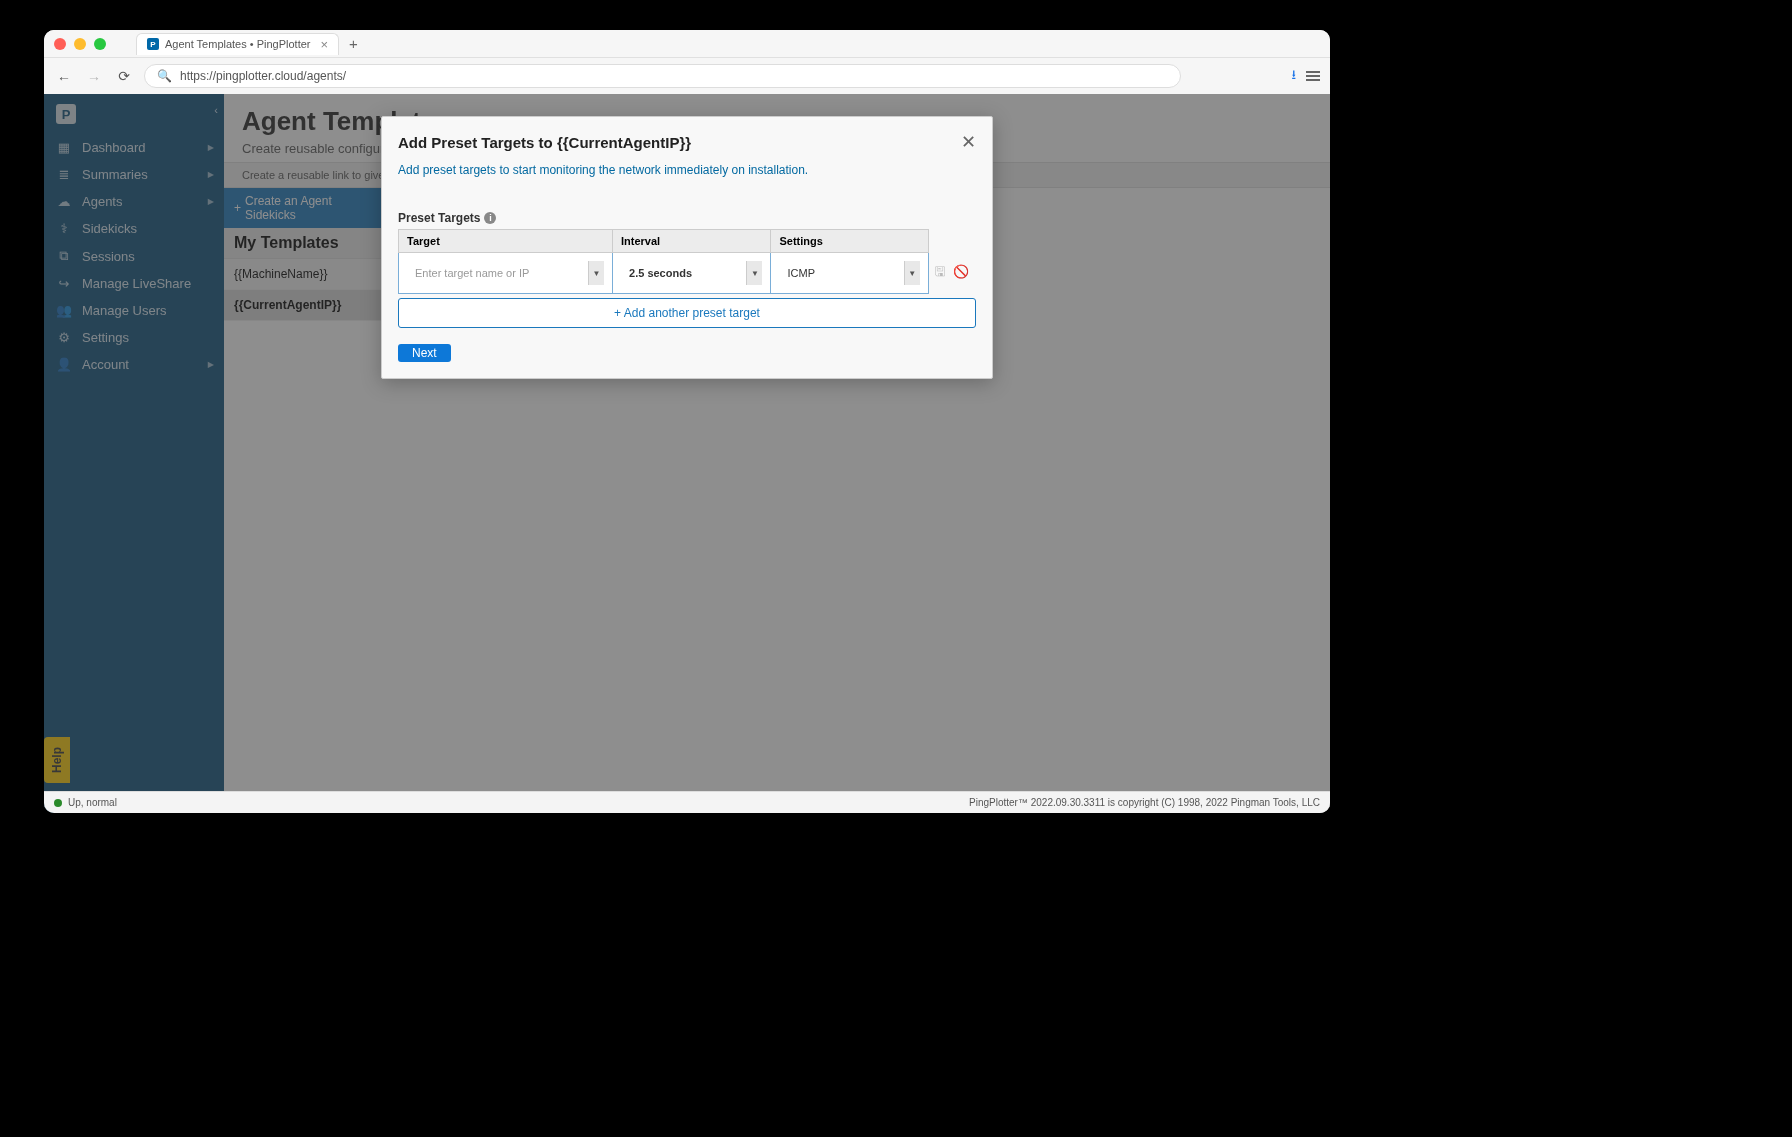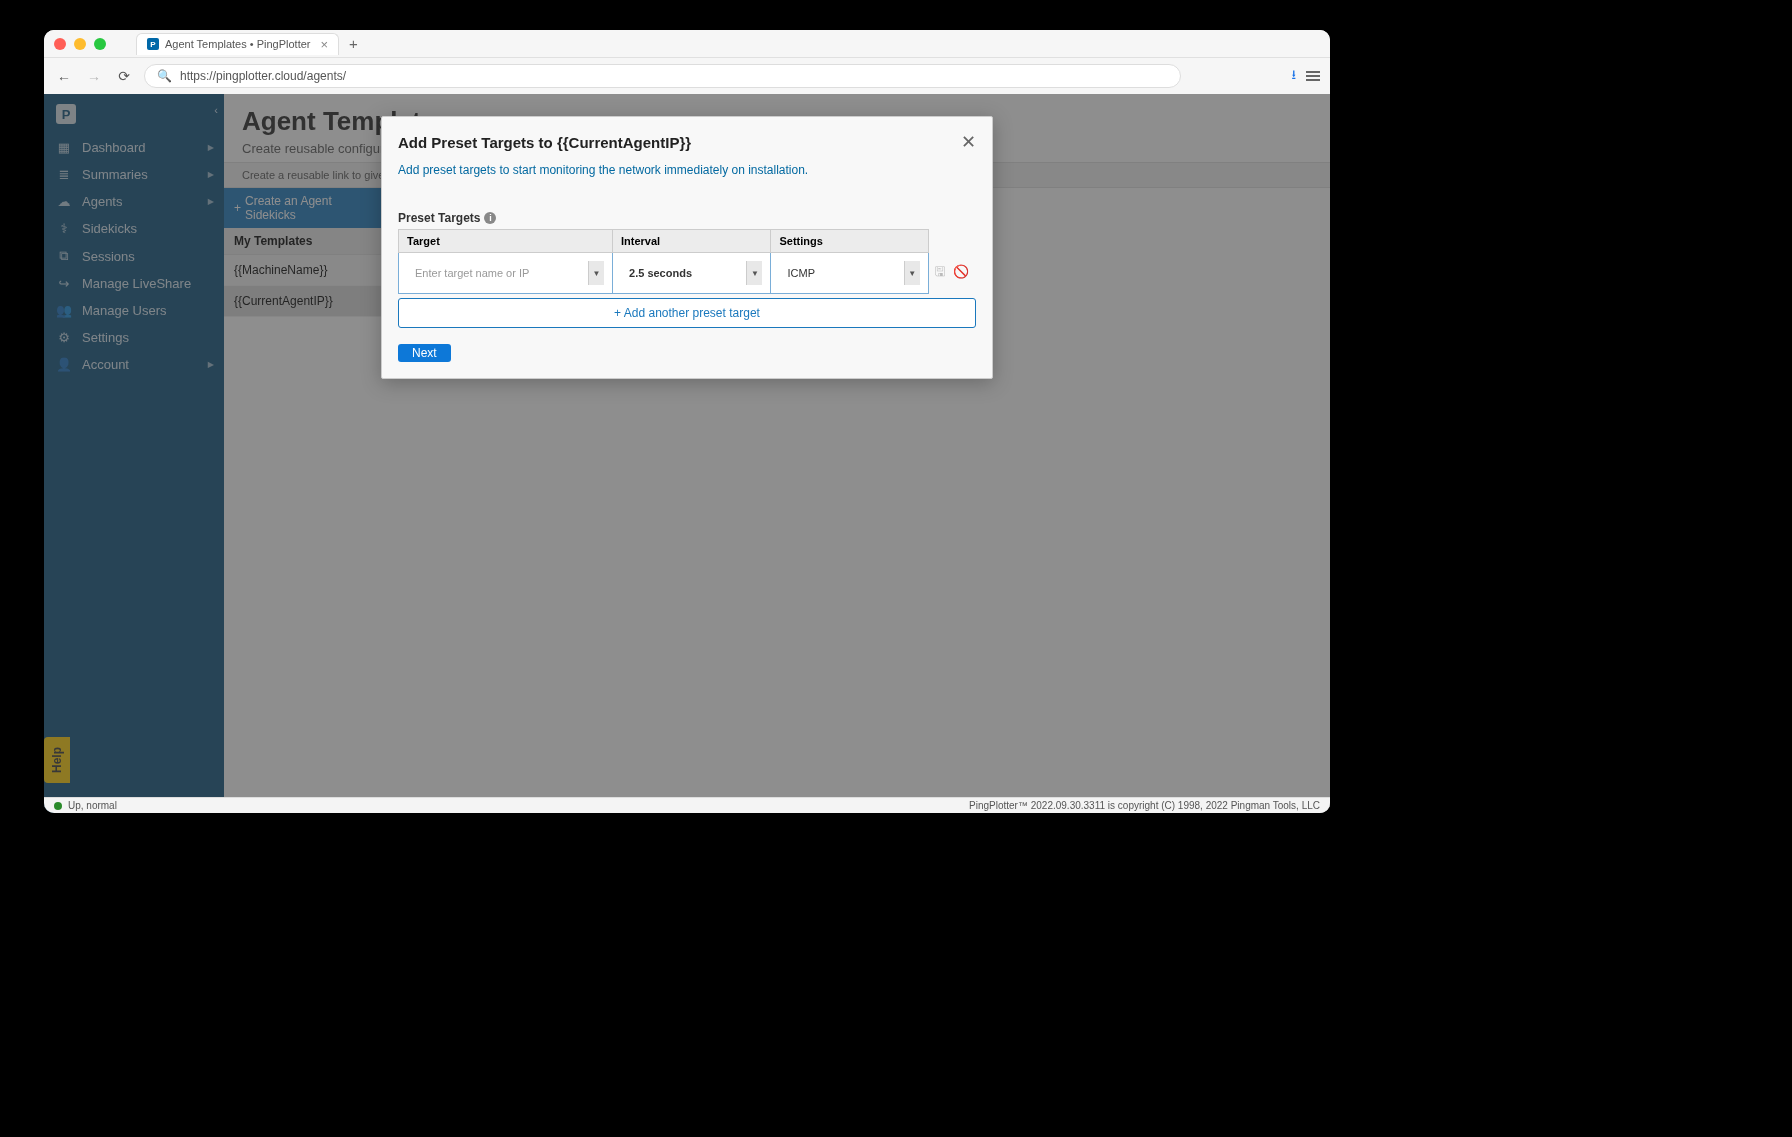"My Templates" .mytemplates-hdr { font-size: 12px -> 16px }
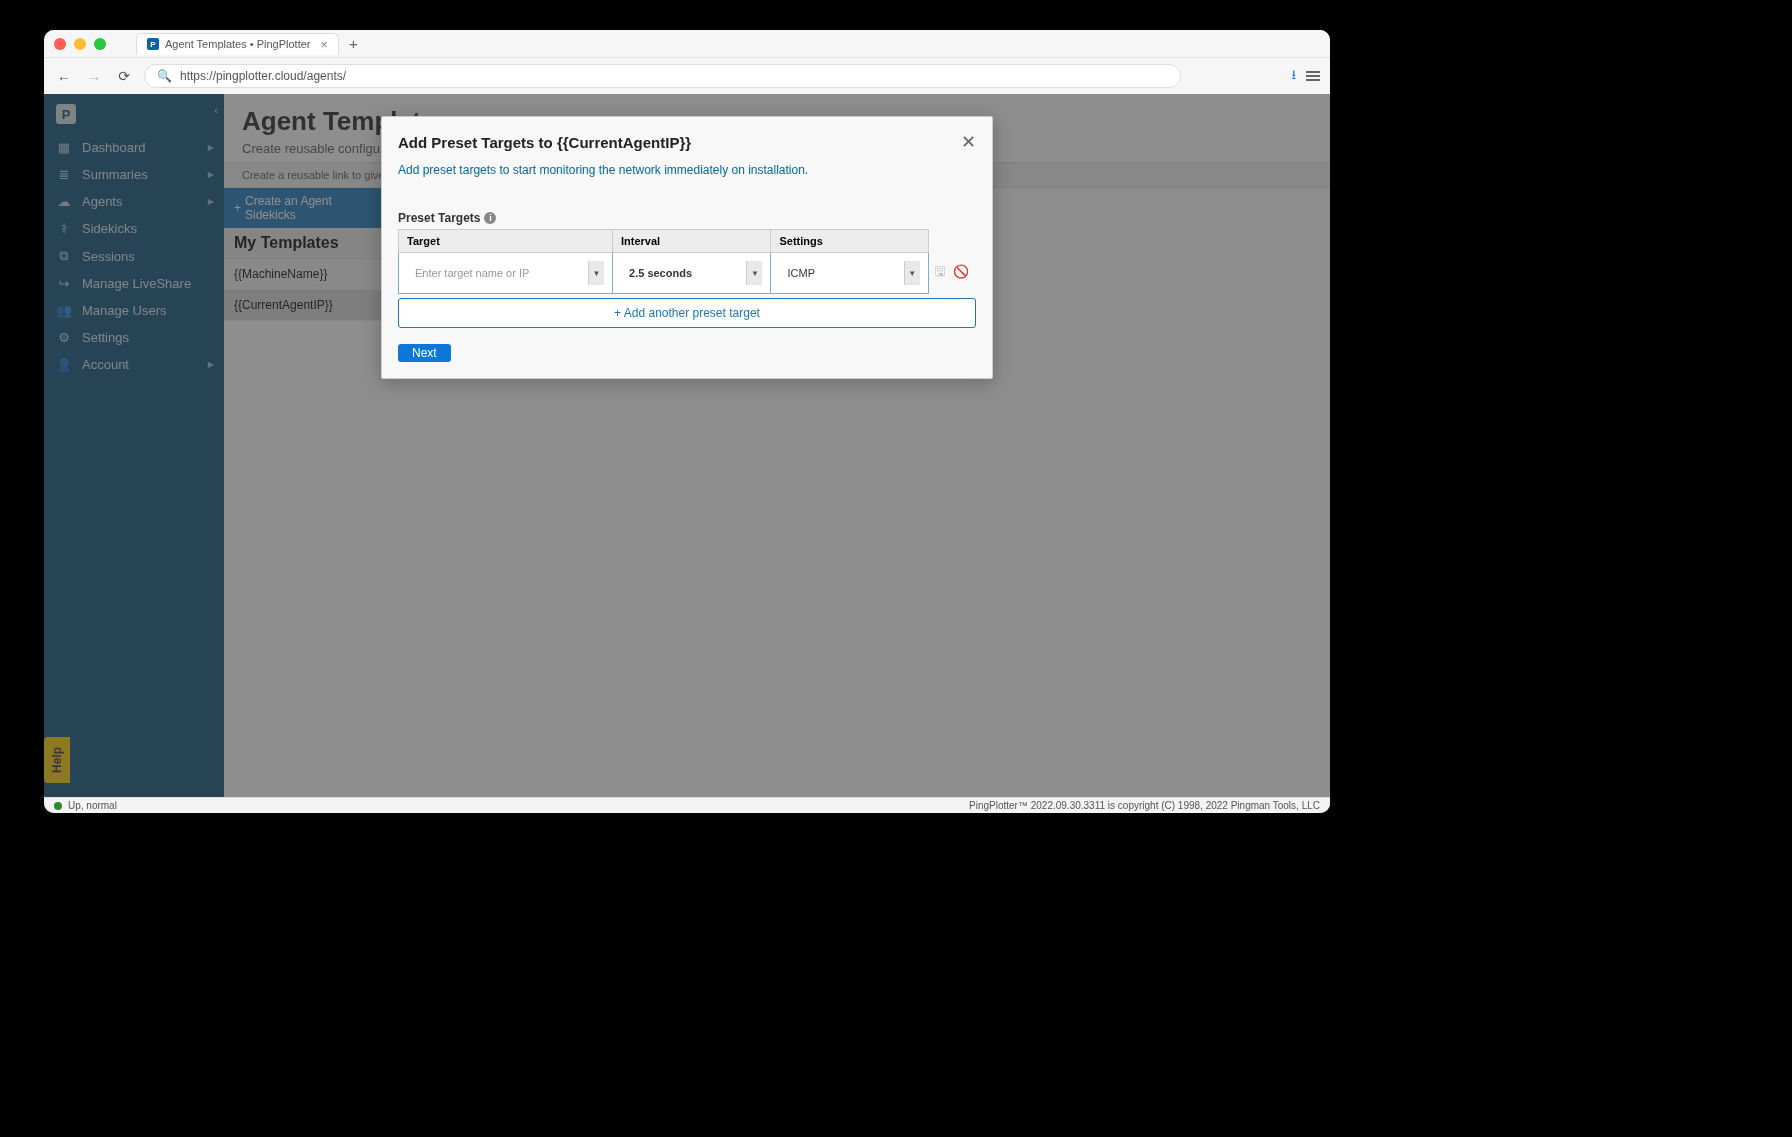"{{CurrentAgentIP}}" .template-item.selected { font-weight: none -> bold }
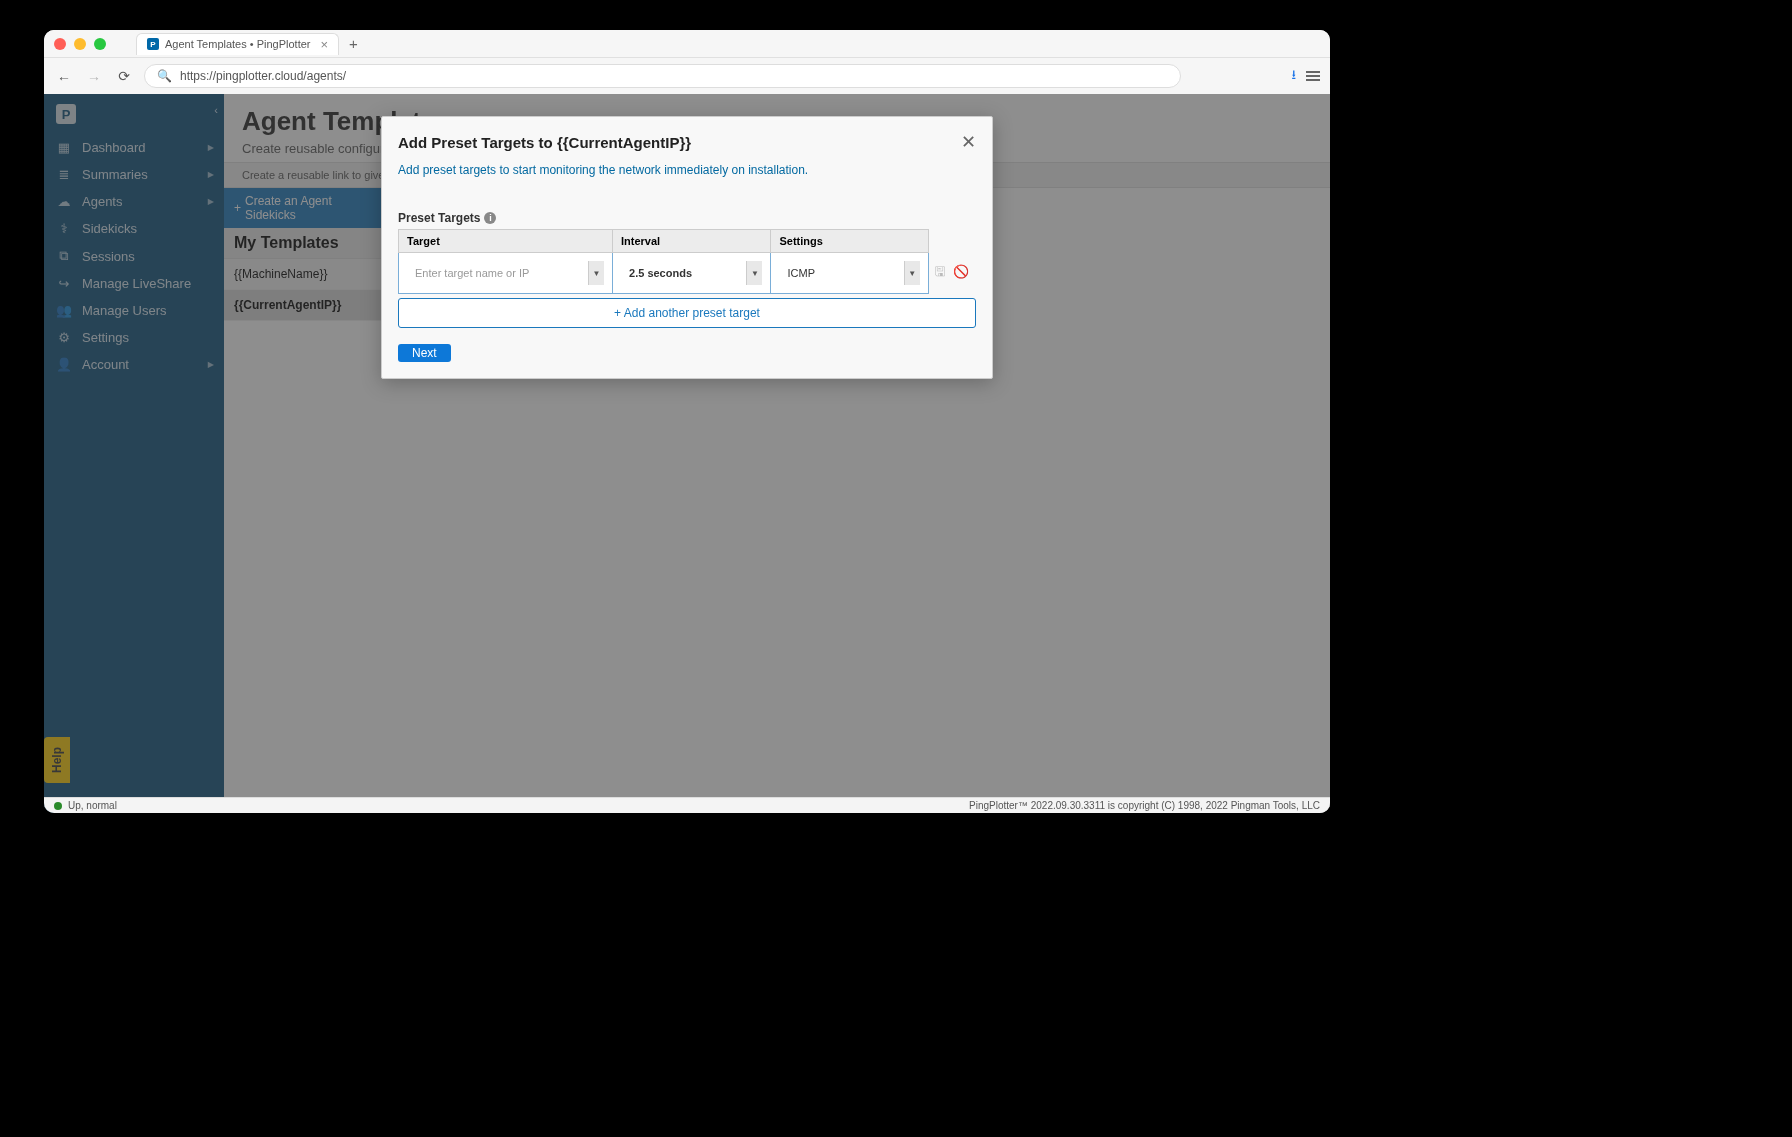"Up, normal" .statusbar { height: 16px -> 22px }
